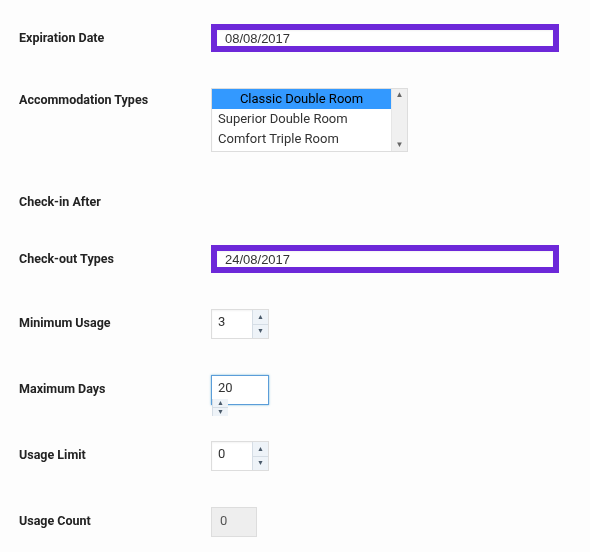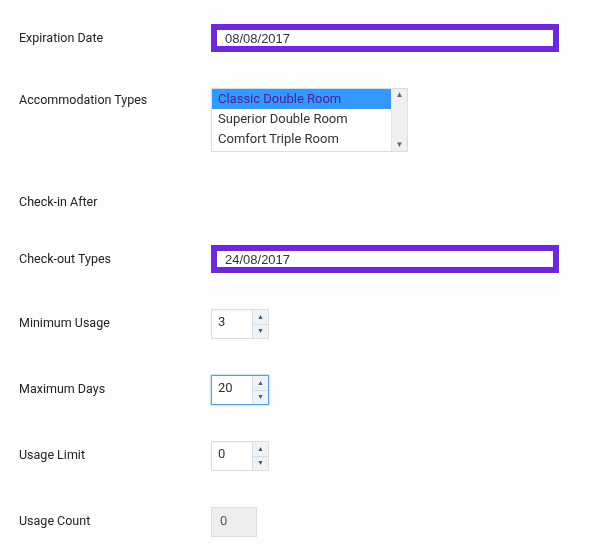"Expiration Date" .label-cell { font-weight: 400 -> 700 }
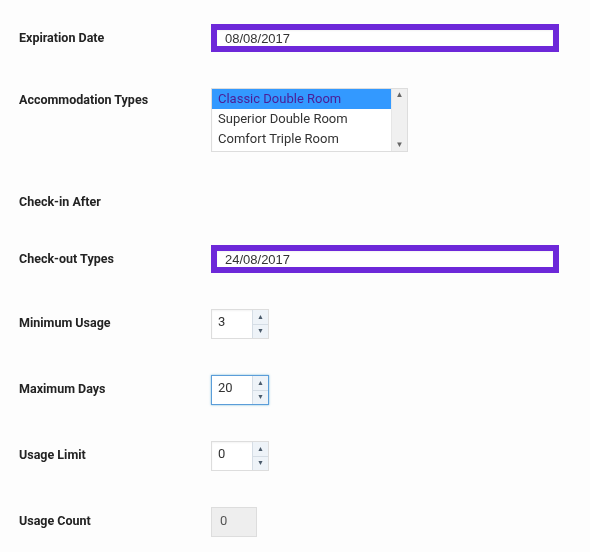"Classic Double Room" .listbox-item.selected { color: #4c1d95 -> #000000; text-align: none -> center }
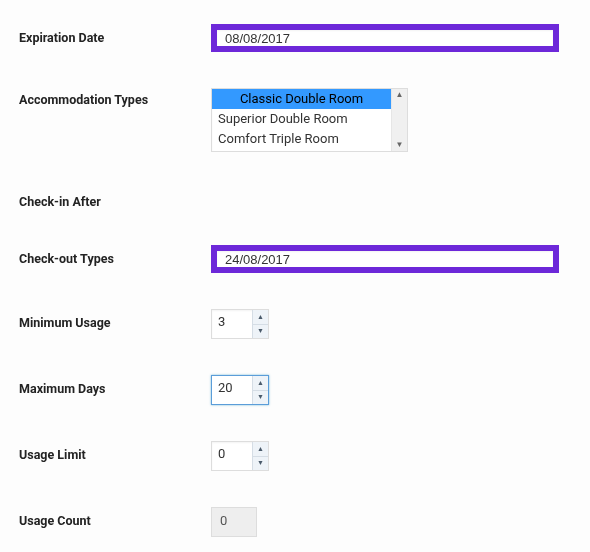"20" .spinner.focused { flex-direction: none -> column }
